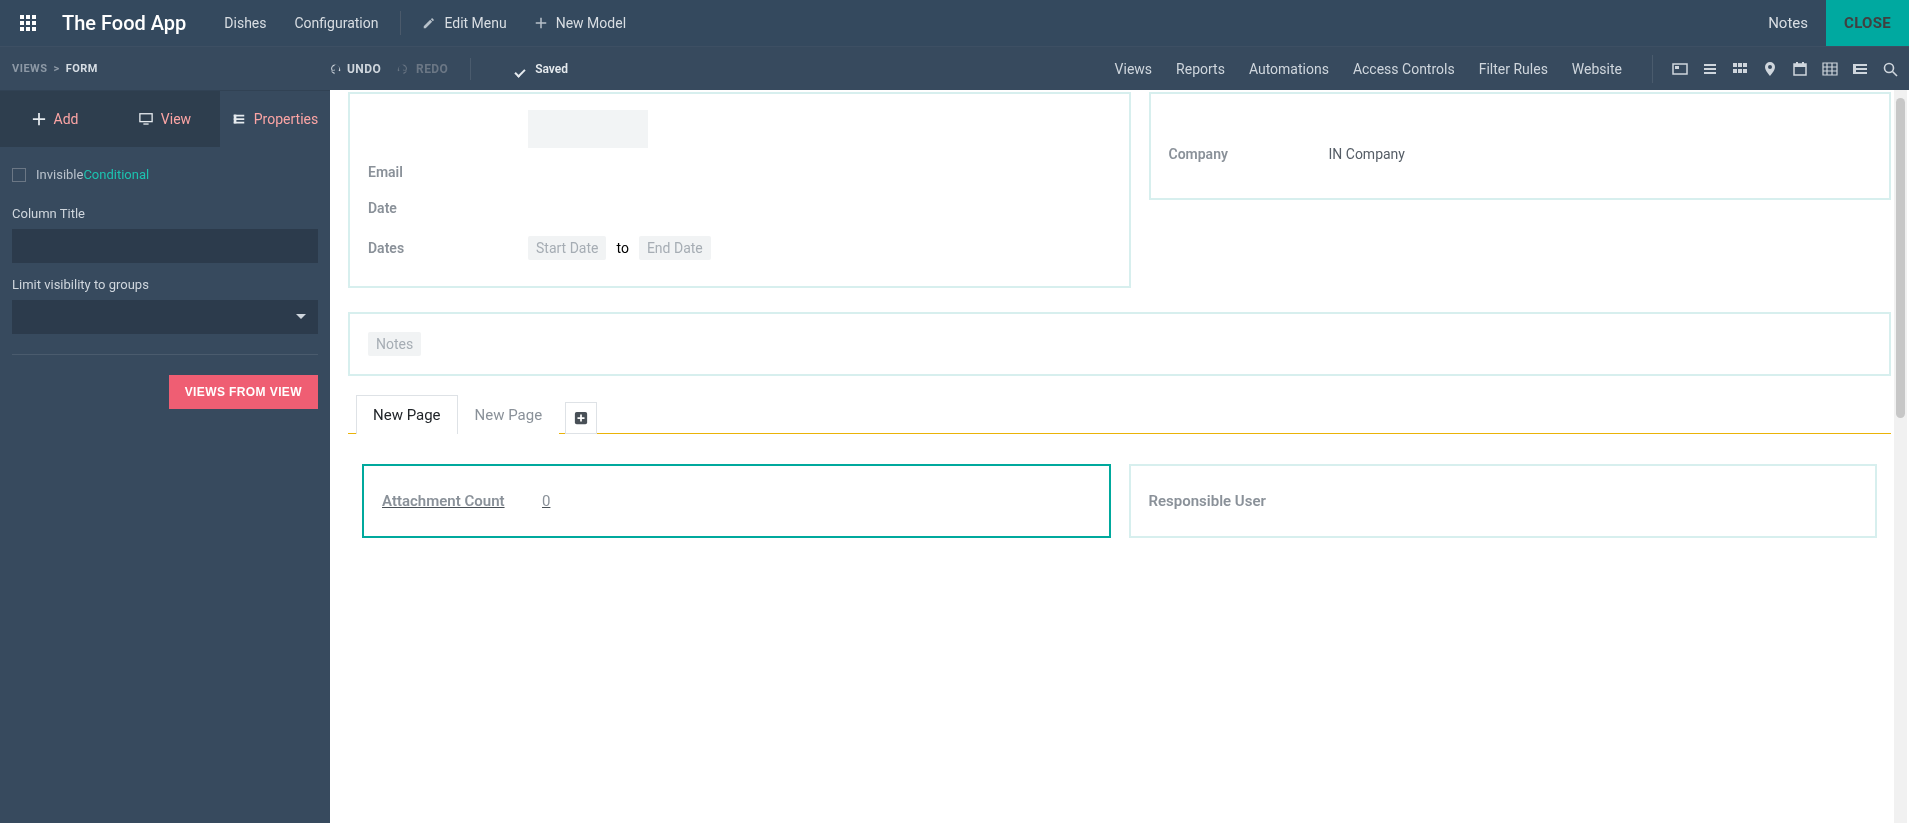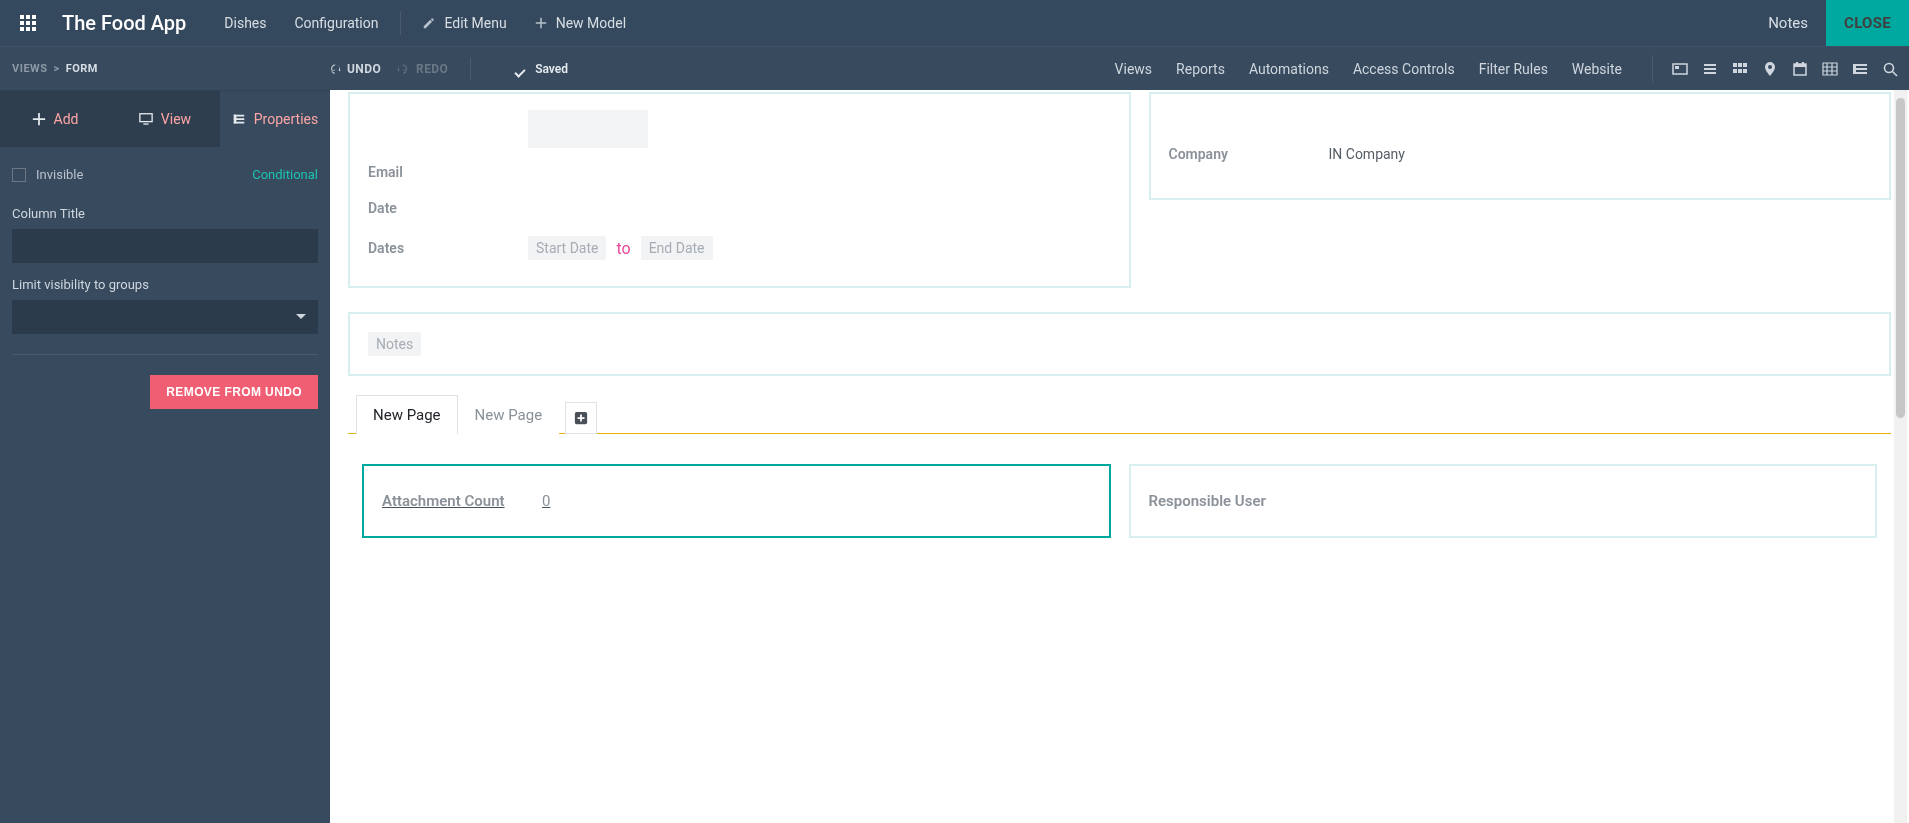"Invisible" .inv-row { gap: 47px -> none; justify-content: space-between -> none }
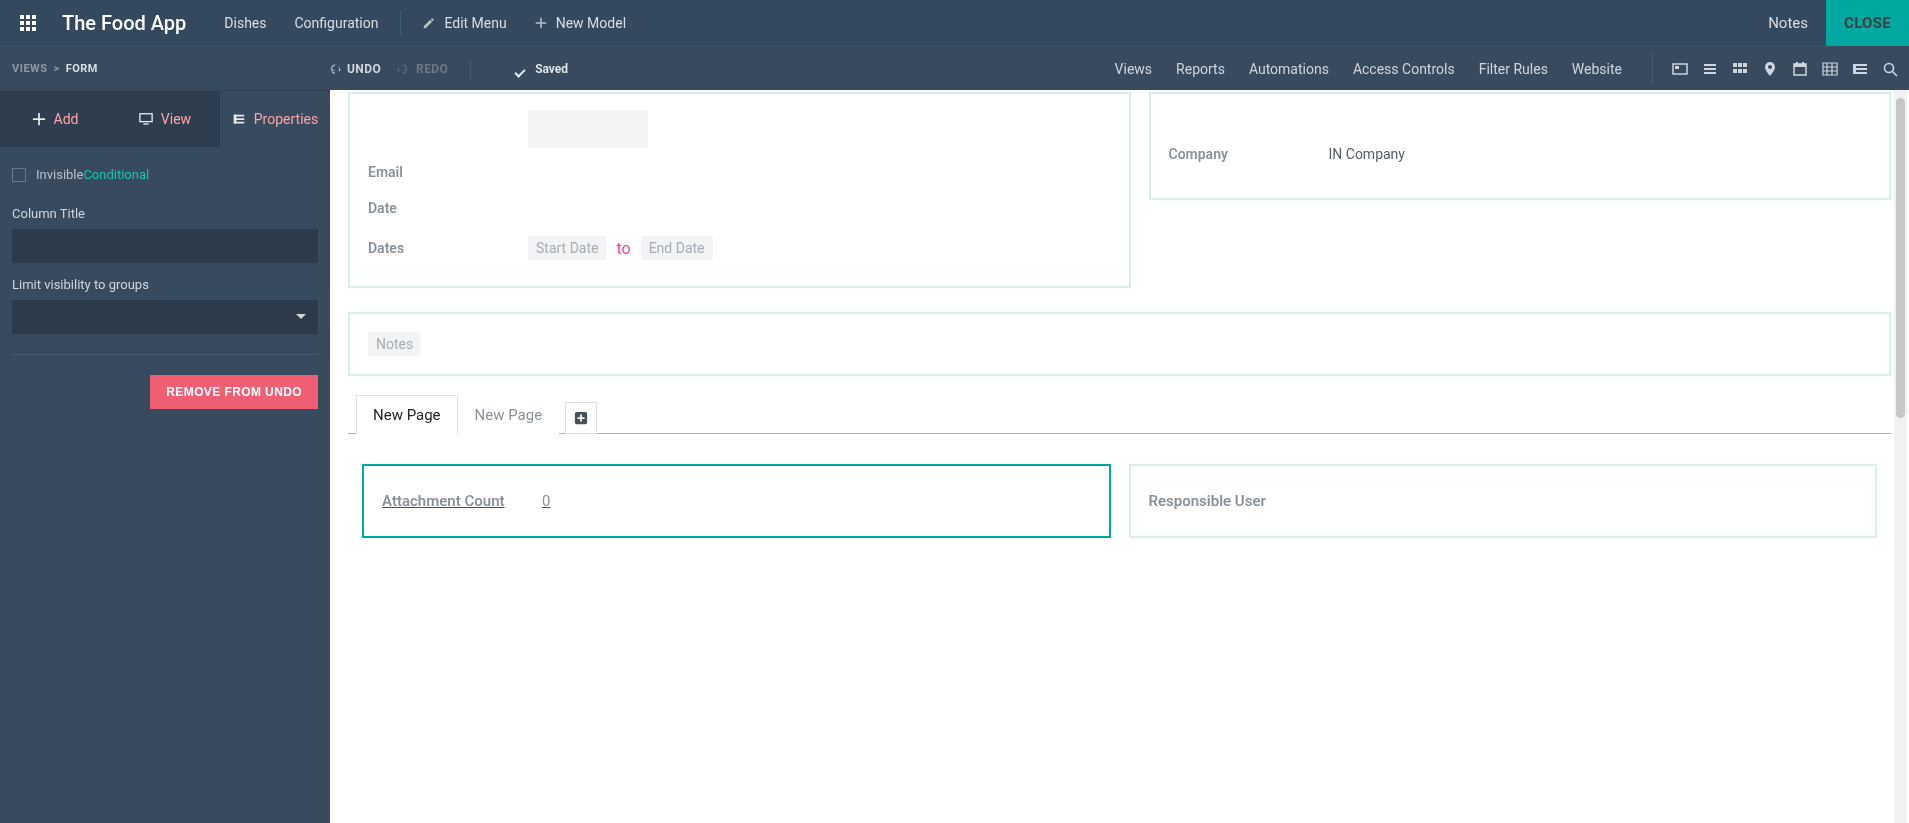"to" .to { color: #ec4899 -> #000000; font-size: 16px -> 14px }
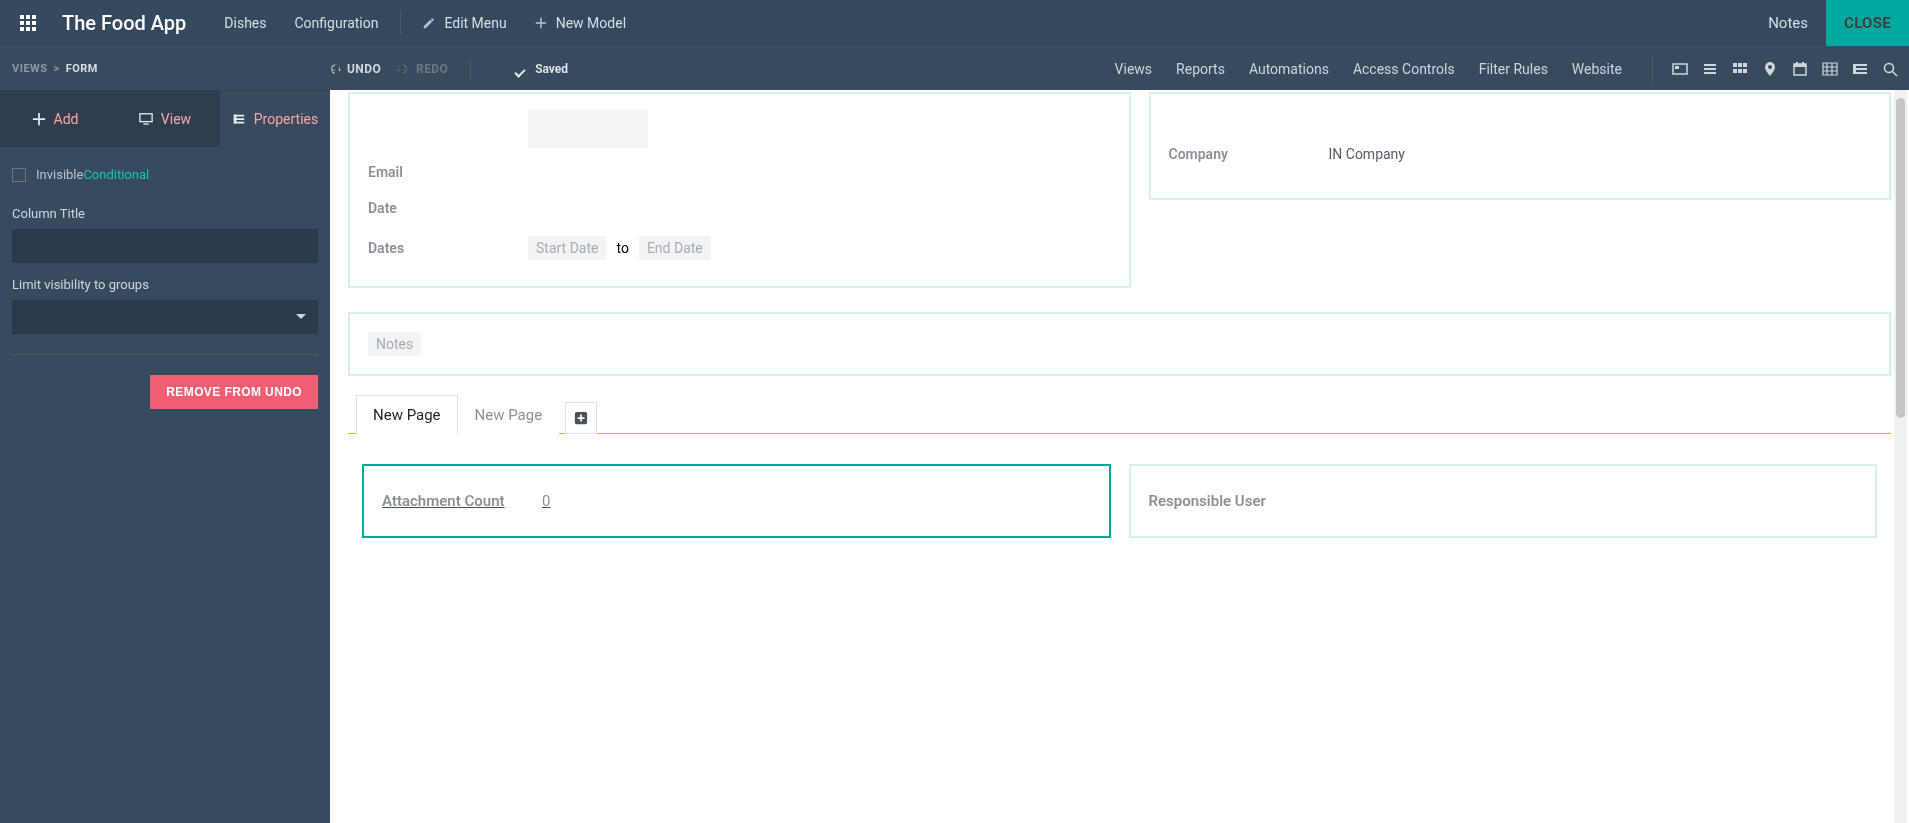"REMOVE FROM UNDO" button.remove-btn { text: REMOVE FROM UNDO -> VIEWS FROM VIEW }
